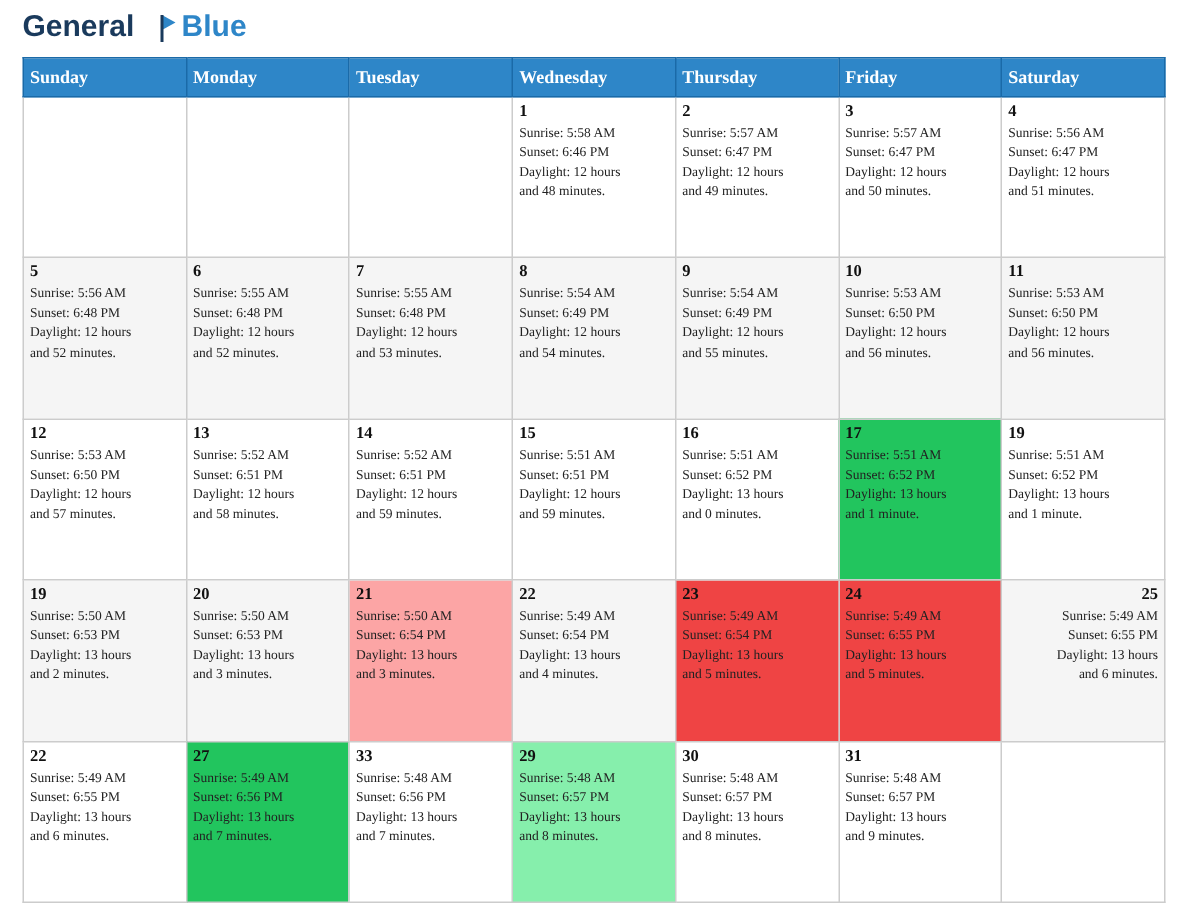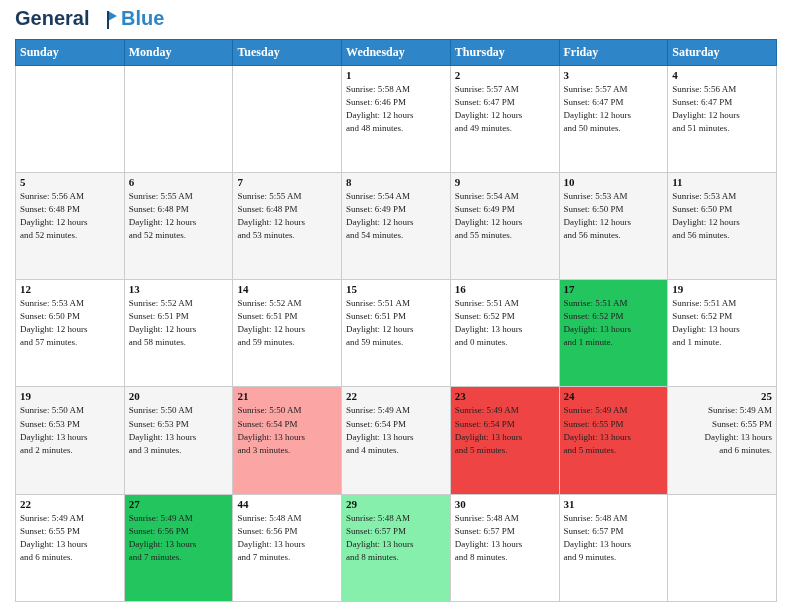"44" div.day-num { text: 44 -> 33 }
